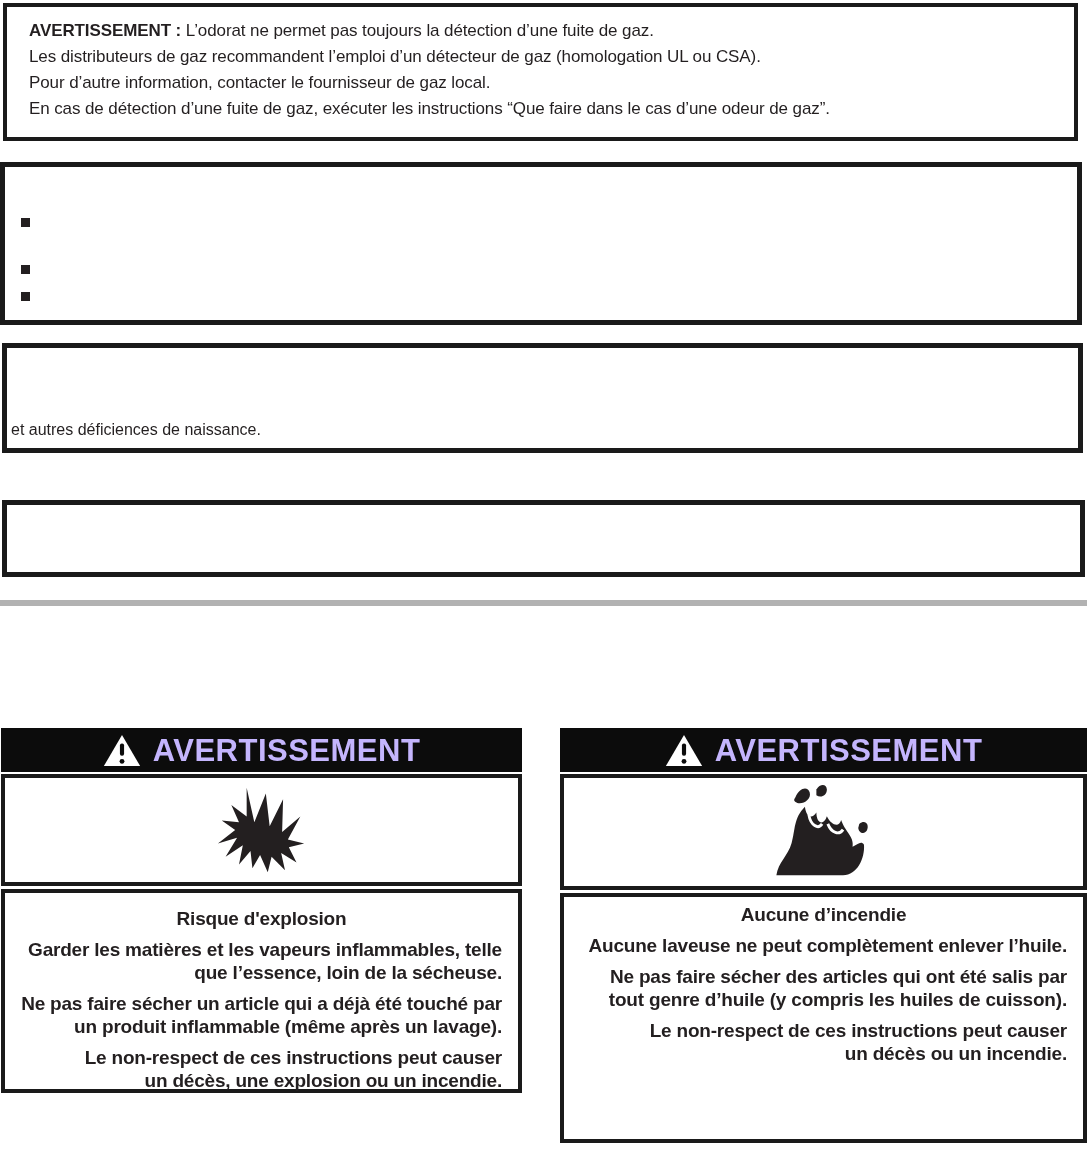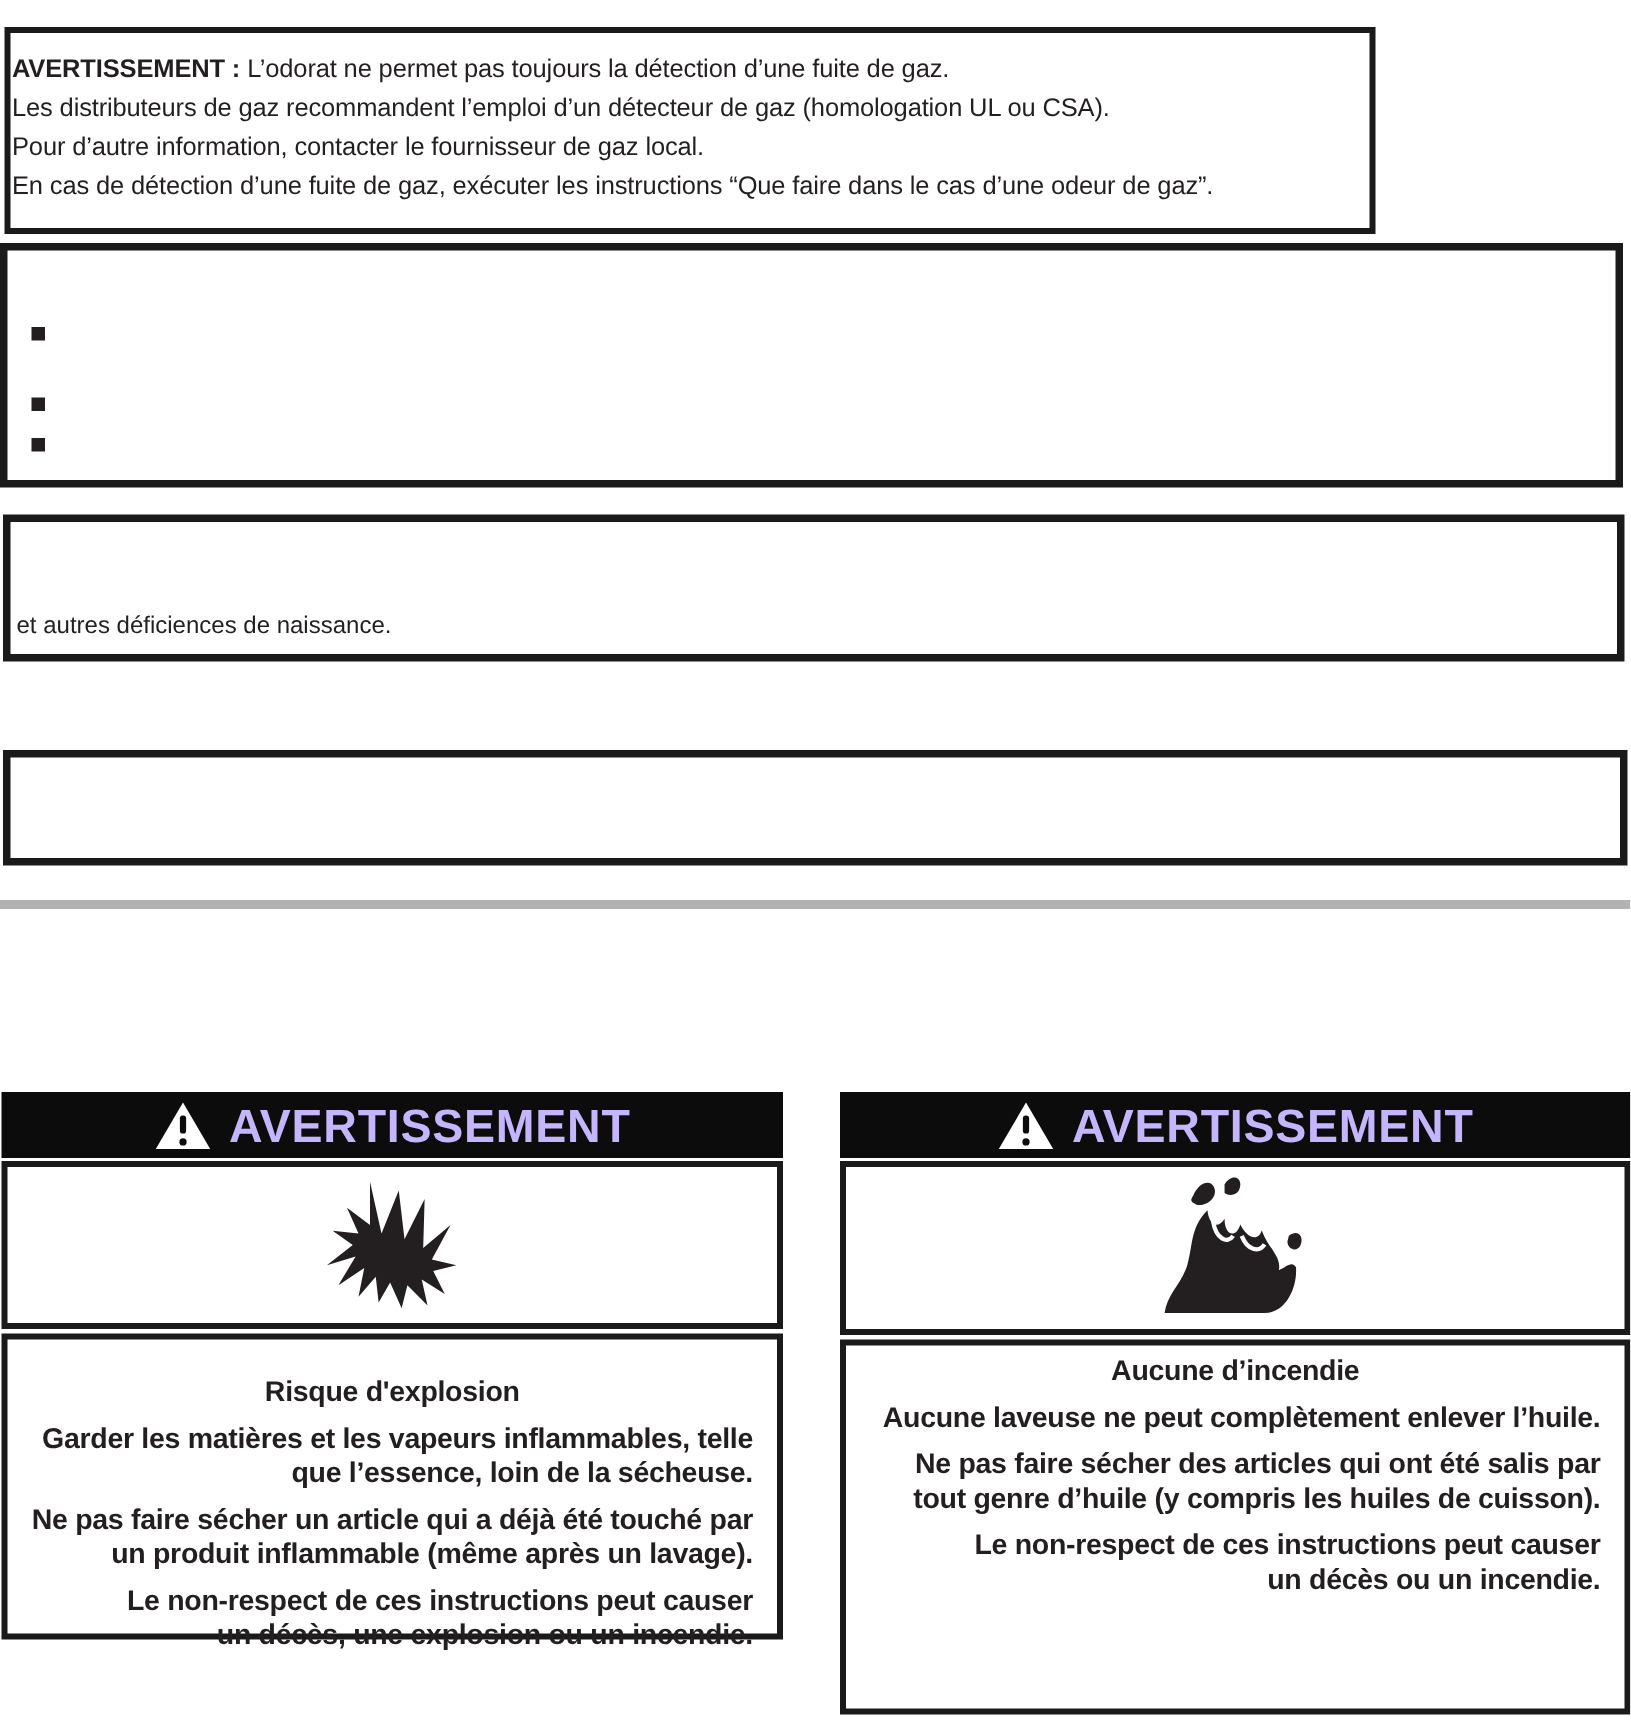"AVERTISSEMENT : L’odorat ne permet" .box-gas { padding: 11px 10px 0 1px -> 11px 10px 0 22px; top: 18px -> 3px; width: 914px -> 1075px }
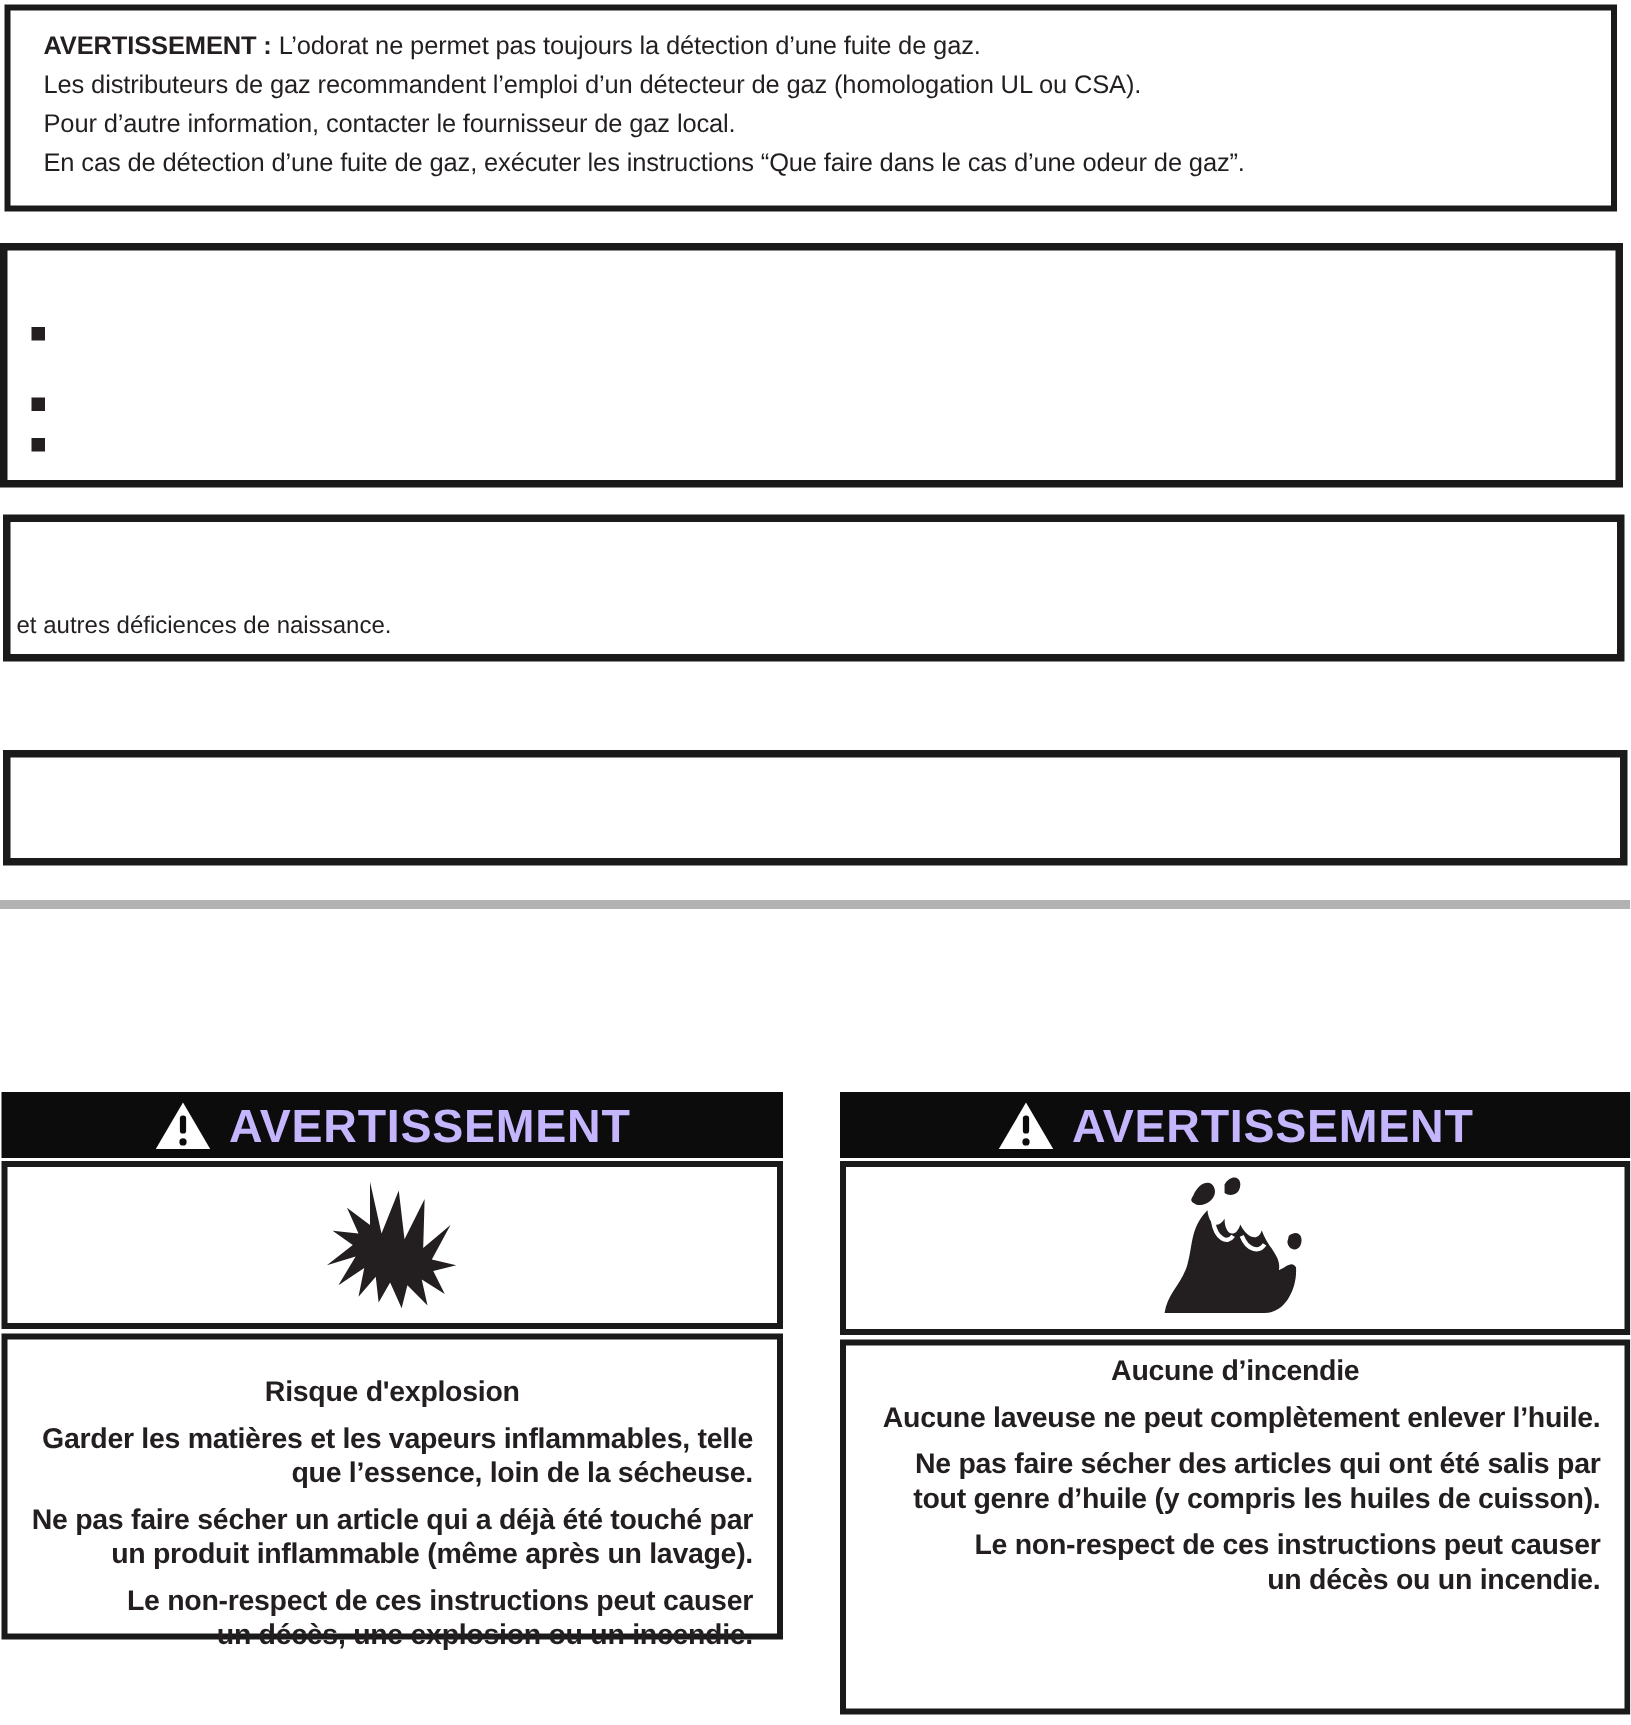"et autres déficiences de naissance." .box-prop65 { height: 98px -> 110px }
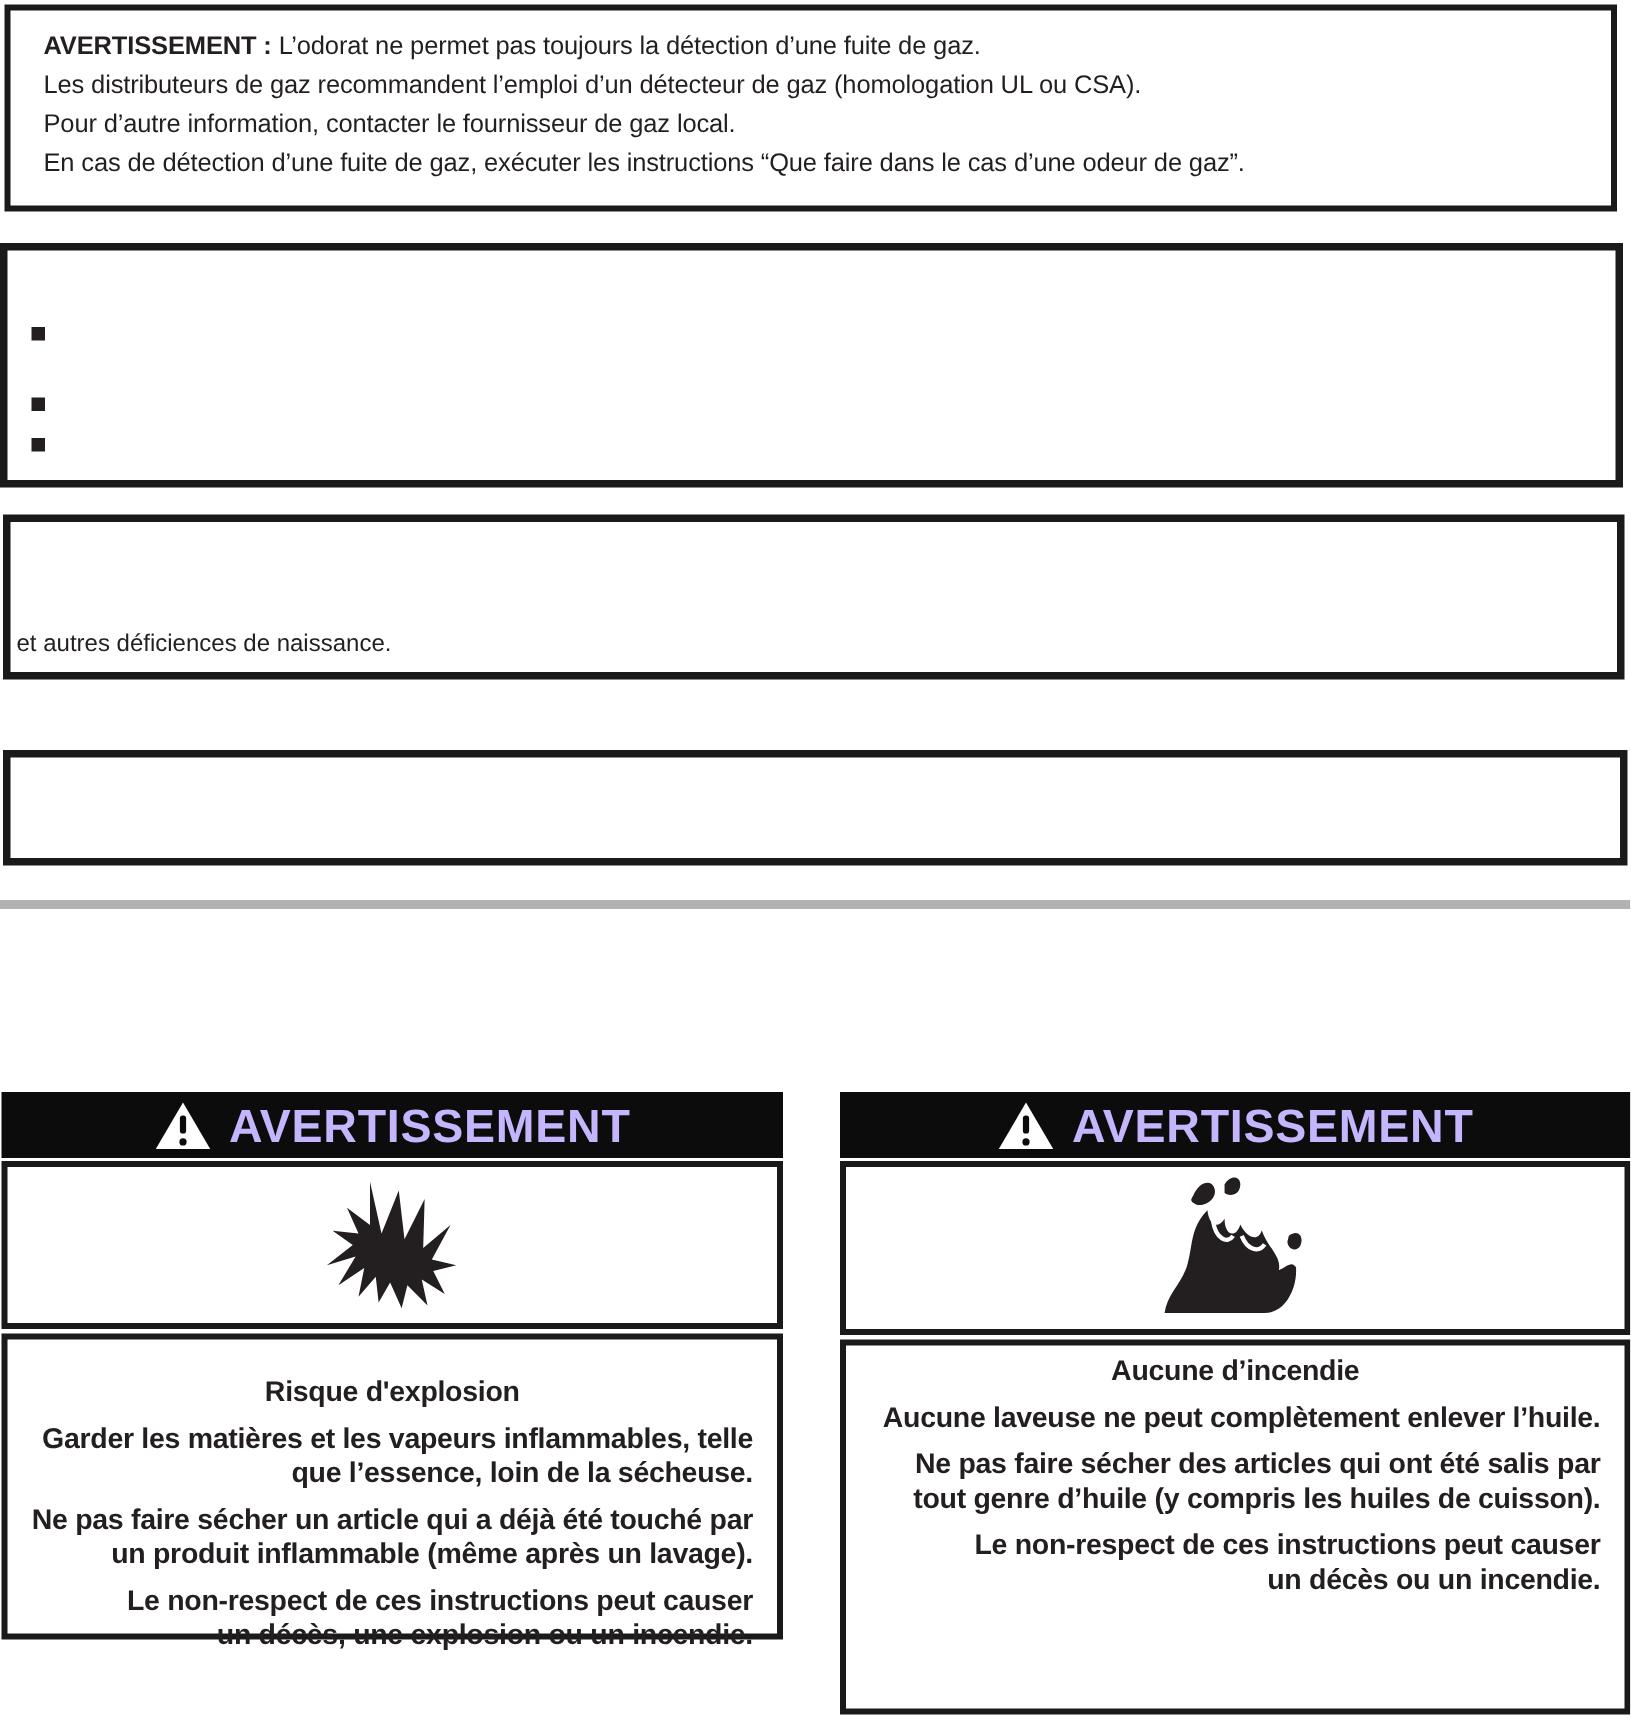"Risque d'explosion" .panel-left .wtitle { padding-top: 24px -> 14px }
